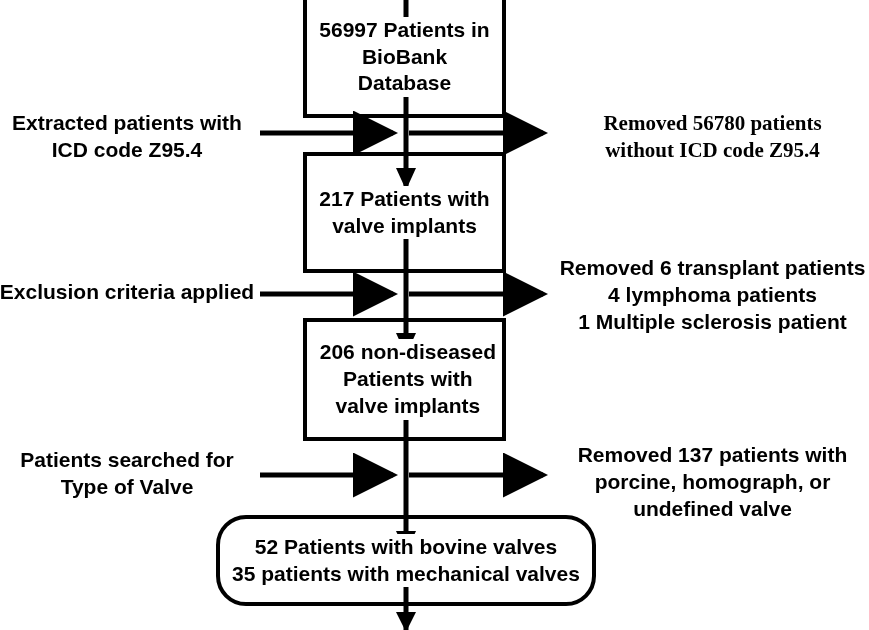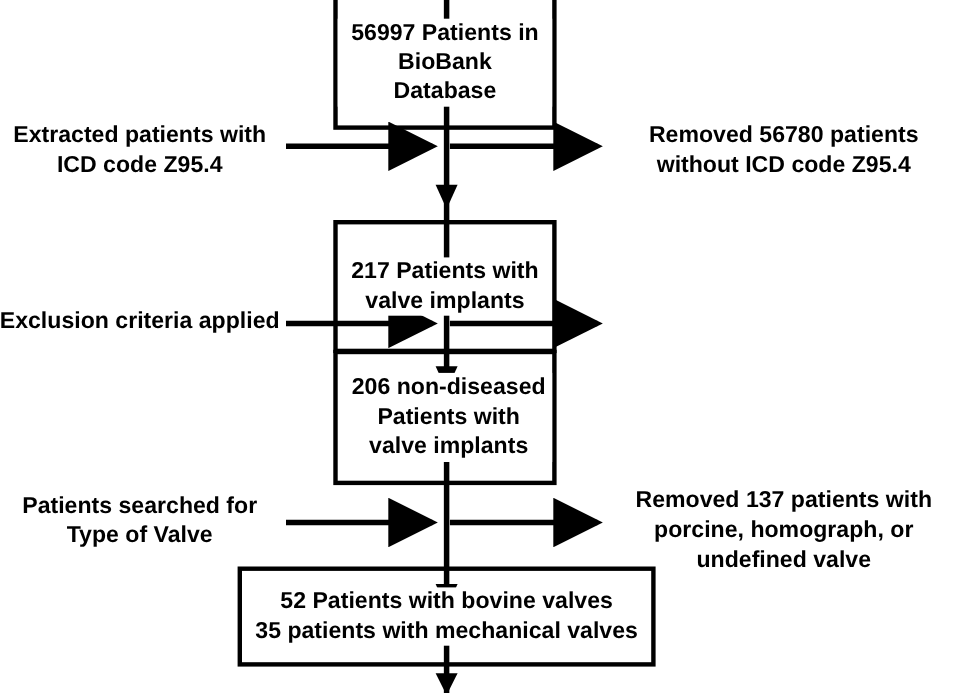"Removed 56780 patients" #label-right-1 { font-family: none -> Liberation Serif, serif }
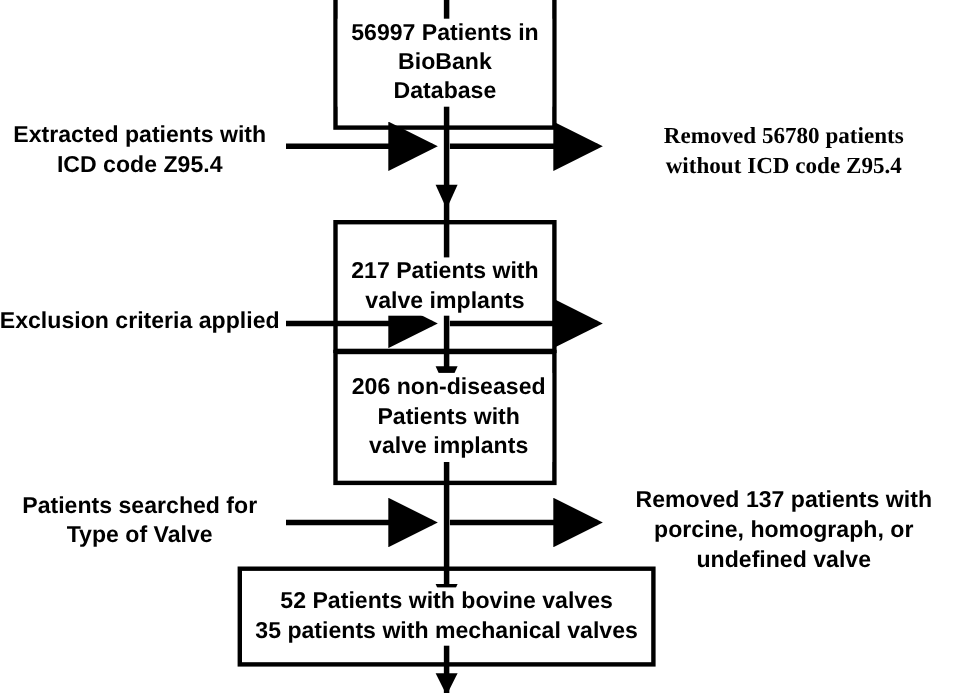"217 Patients with" #box-2 { margin-top: 48px -> none }
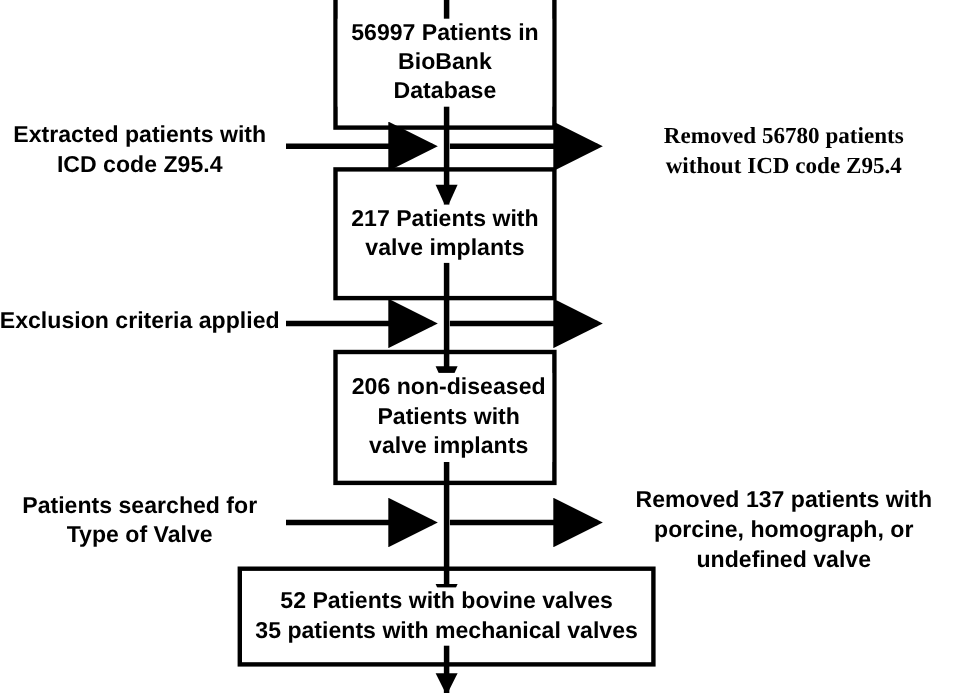"Removed 6 transplant patients" div.side-label { html: none -> <div>Removed 6 transplant patients 4 lymphoma patients 1 Multiple sclerosis patient</div> }
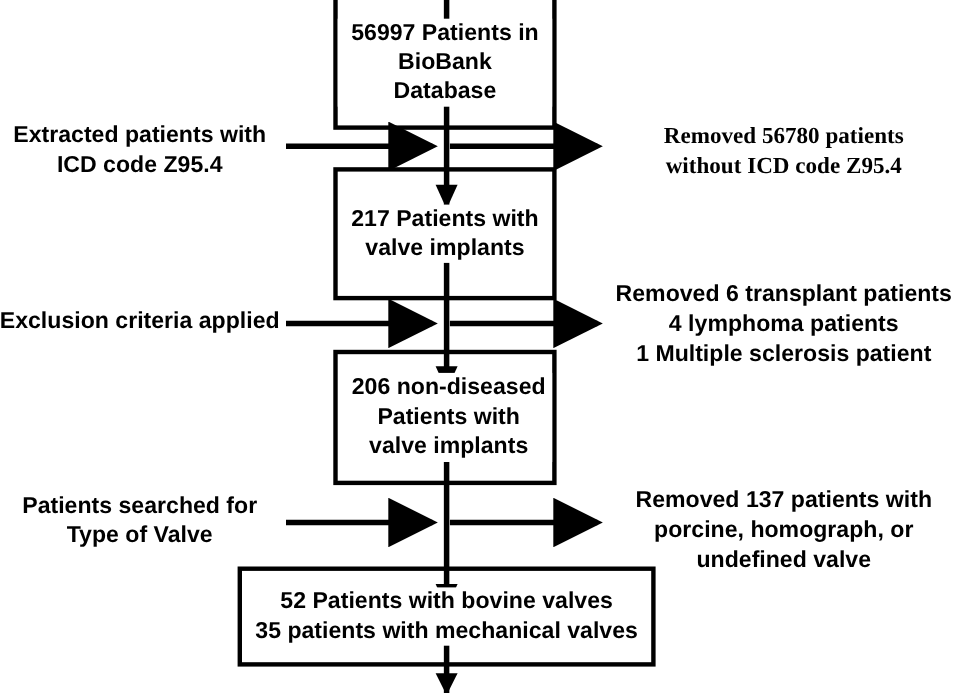"52 Patients with bovine valves" #box-4 { border-radius: none -> 30px }
